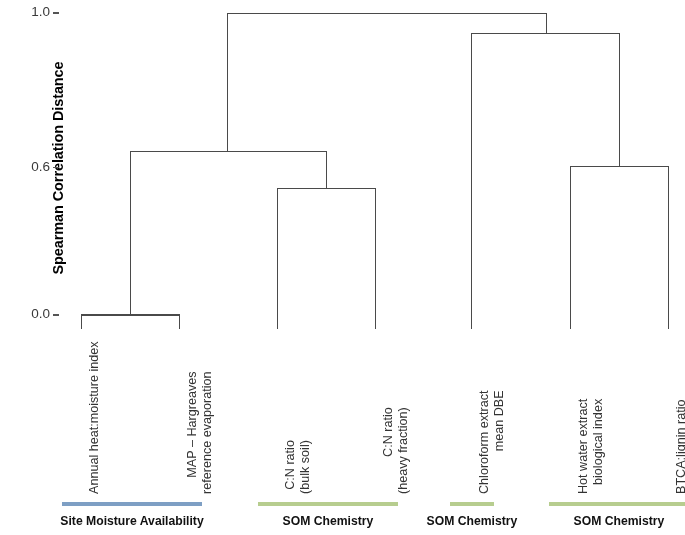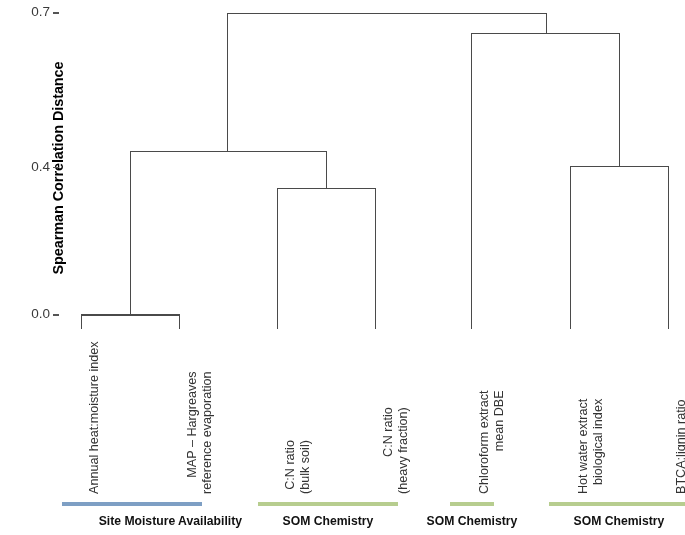"0.7" span { text: 0.7 -> 1.0 }
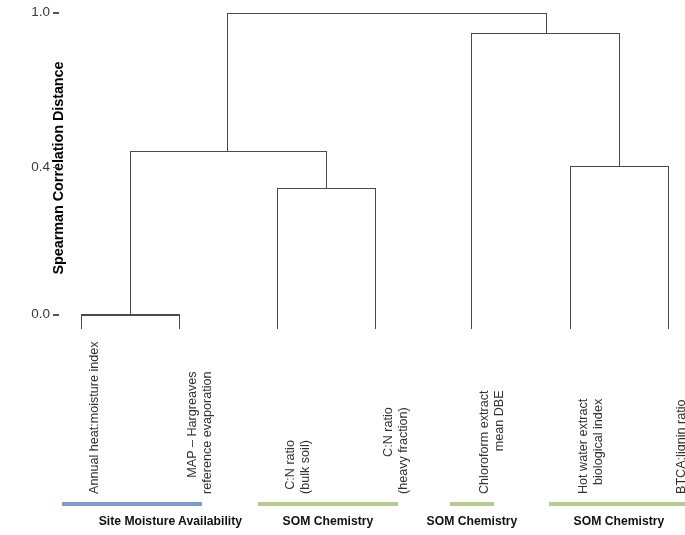"0.4" span { text: 0.4 -> 0.6 }
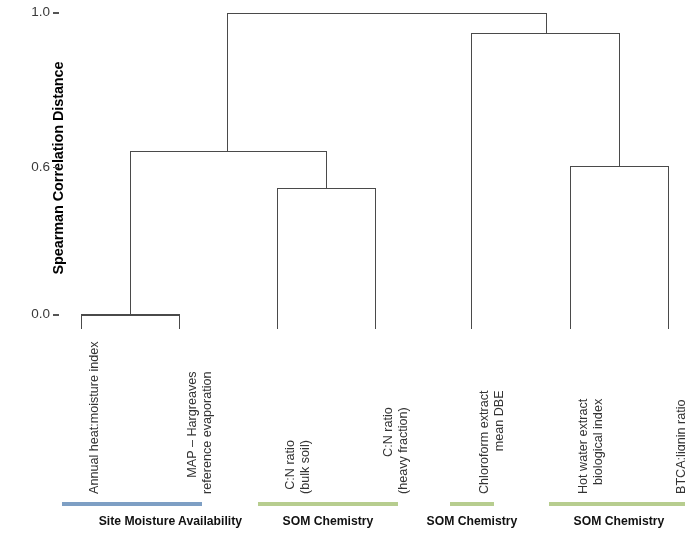"Site Moisture Availability" div.group-cap { text-align: right -> none }
